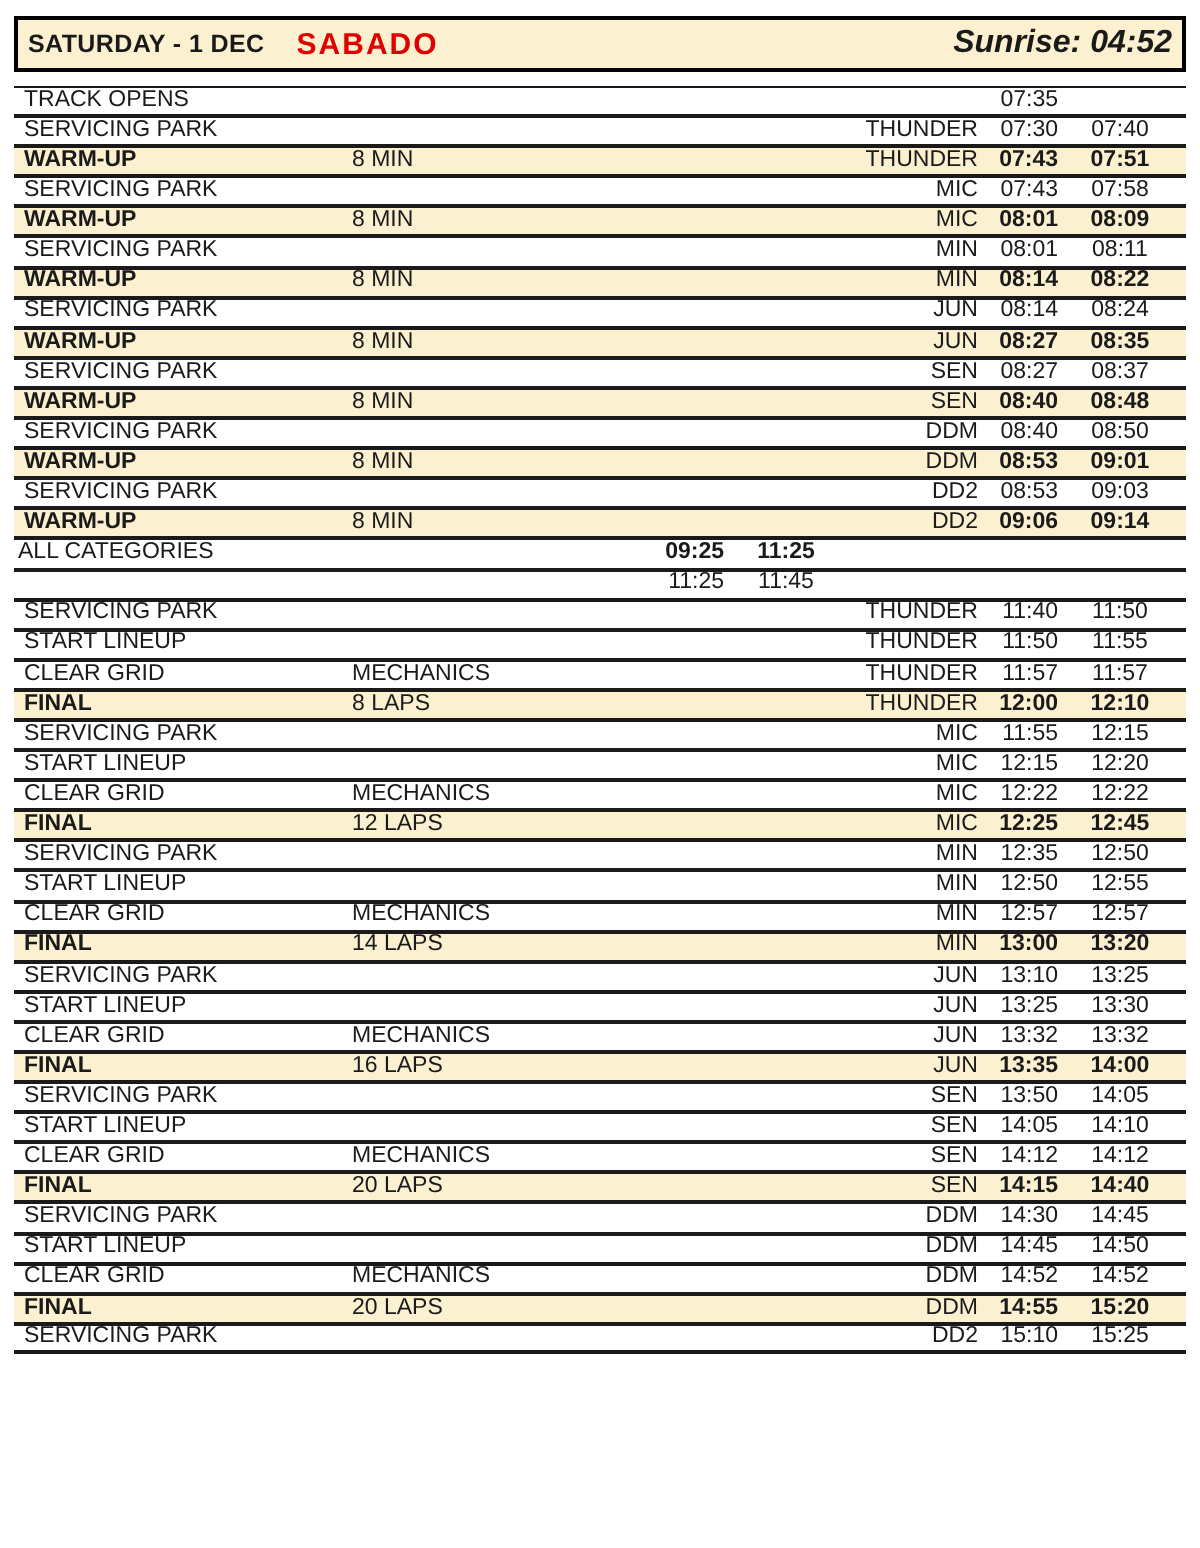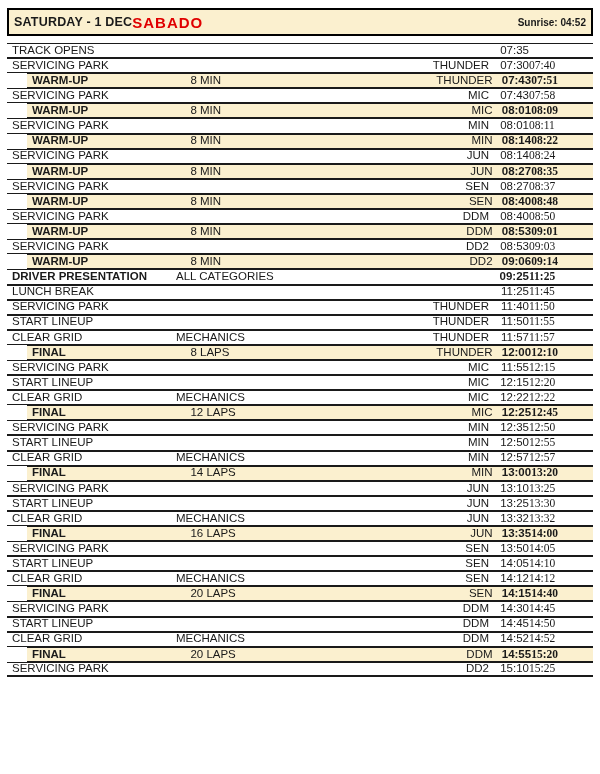"SABADO" .day-local { margin-left: none -> 16px }
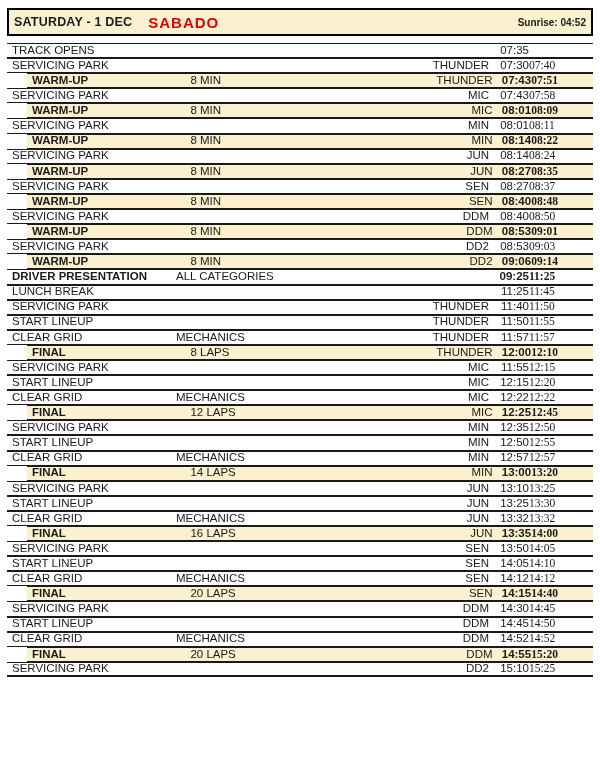"Sunrise: 04:52" .sunrise { font-size: 10px -> 16px; font-style: none -> italic }
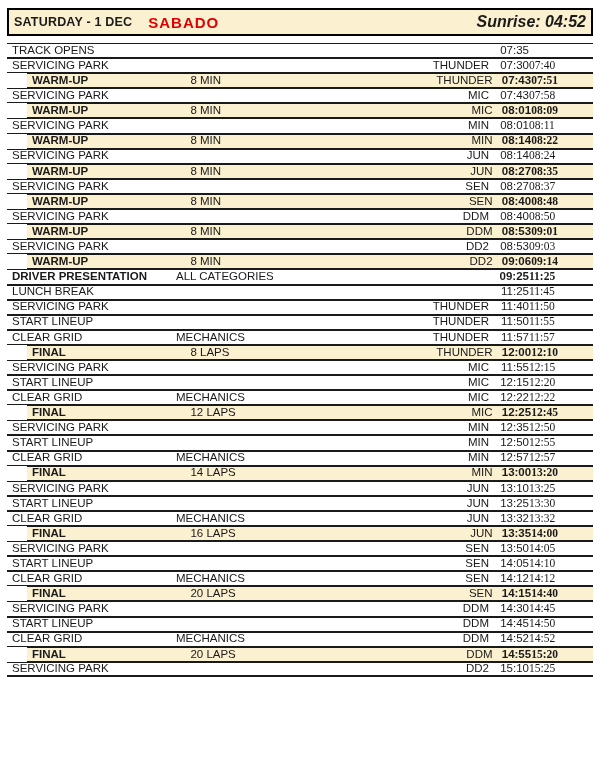"07:40" .end { font-family: Liberation Serif, serif -> none; text-align: left -> center }
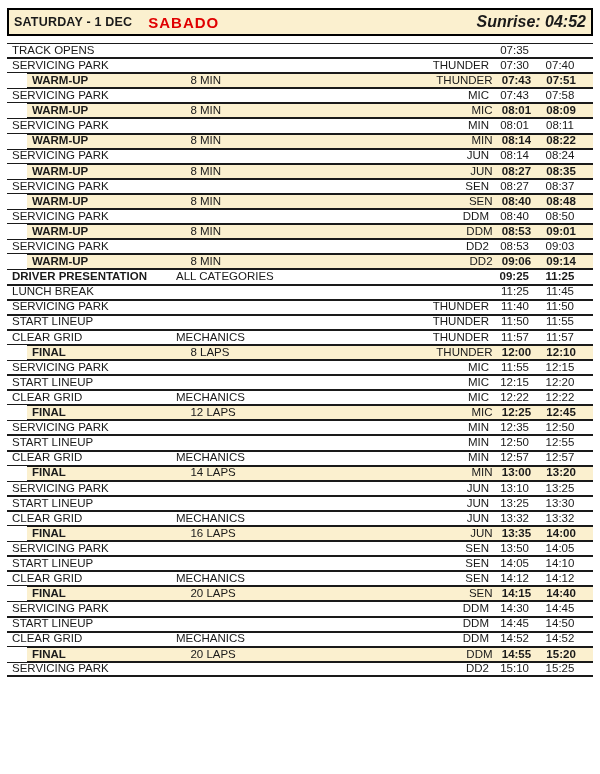"WARM-UP" .row.highlight { margin-left: 20px -> none }
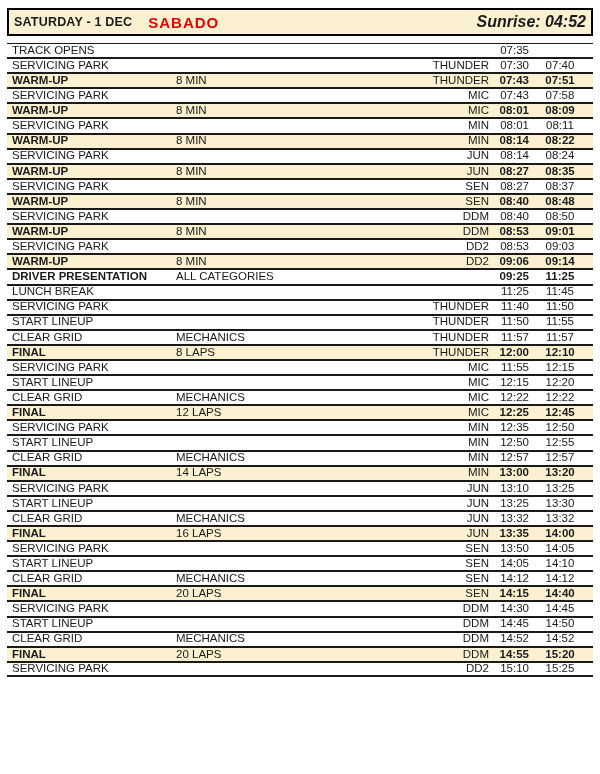"DRIVER PRESENTATION" div.cell { html: <div>DRIVER PRESENTATION</div> -> none }
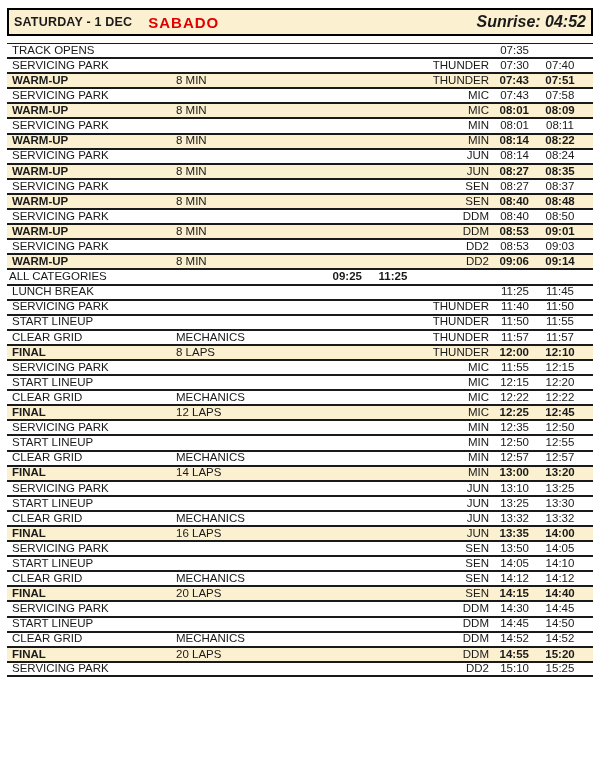"LUNCH BREAK" div.cell { html: <div>LUNCH BREAK</div> -> none }
